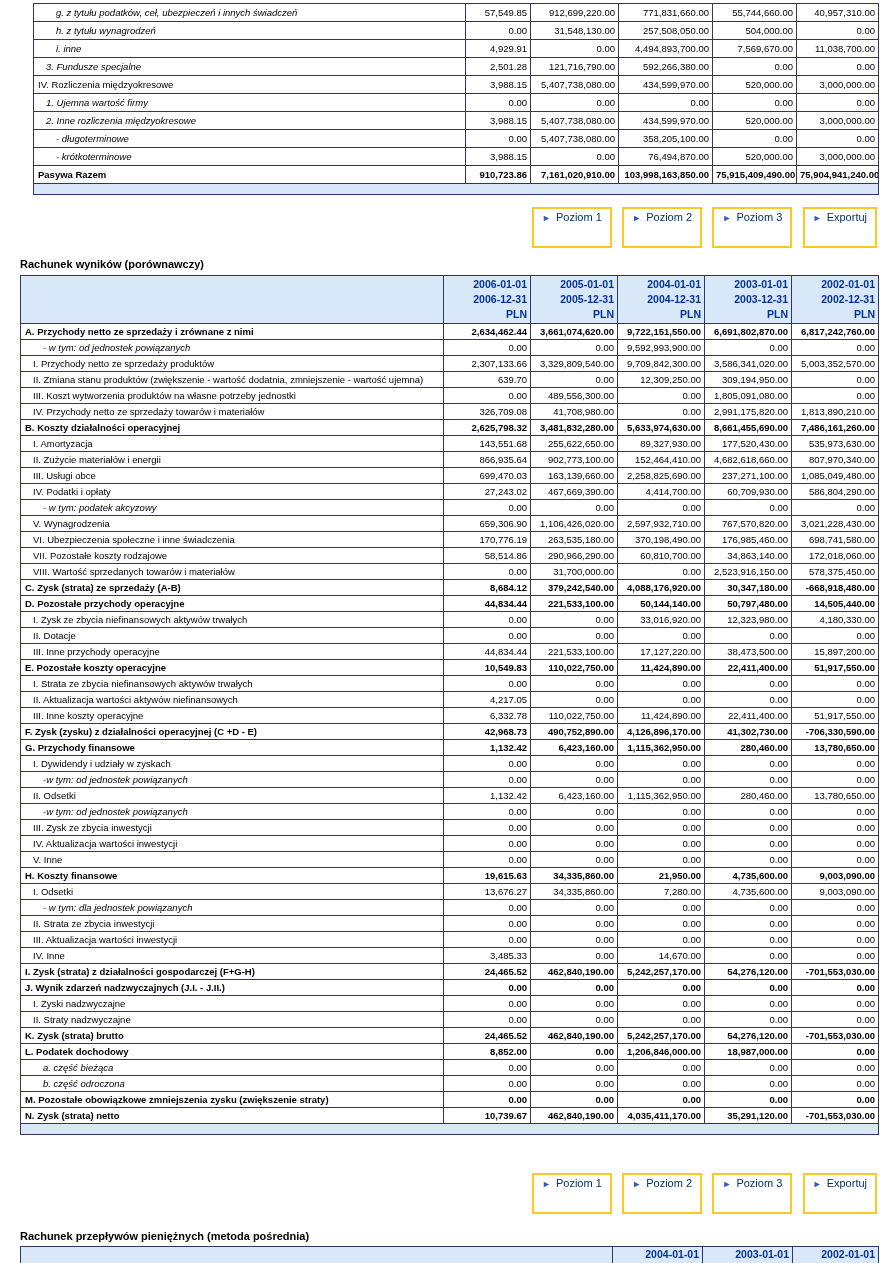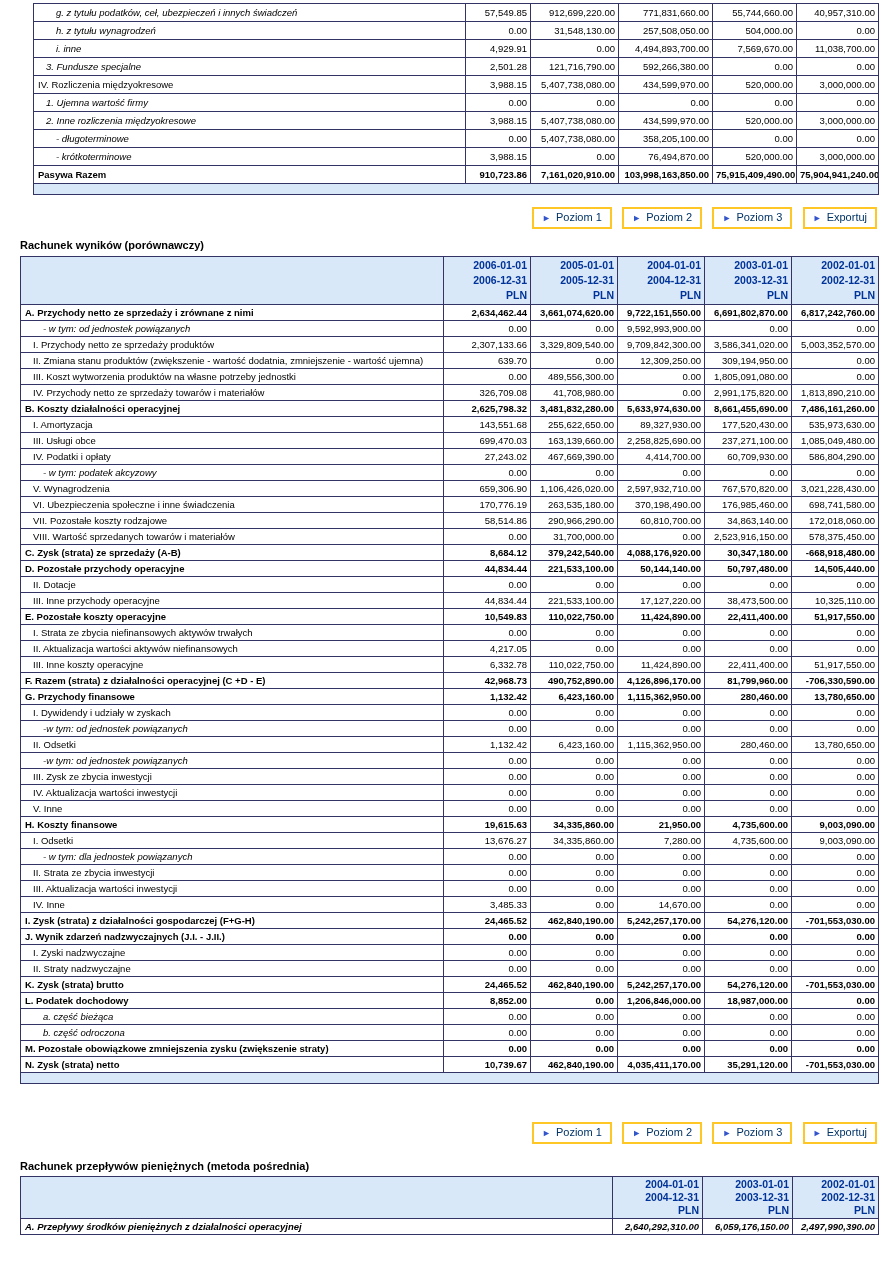"► Poziom 1" .gold-btn { padding: 2px 8px 2px 8px -> 2px 8px 21px 8px }
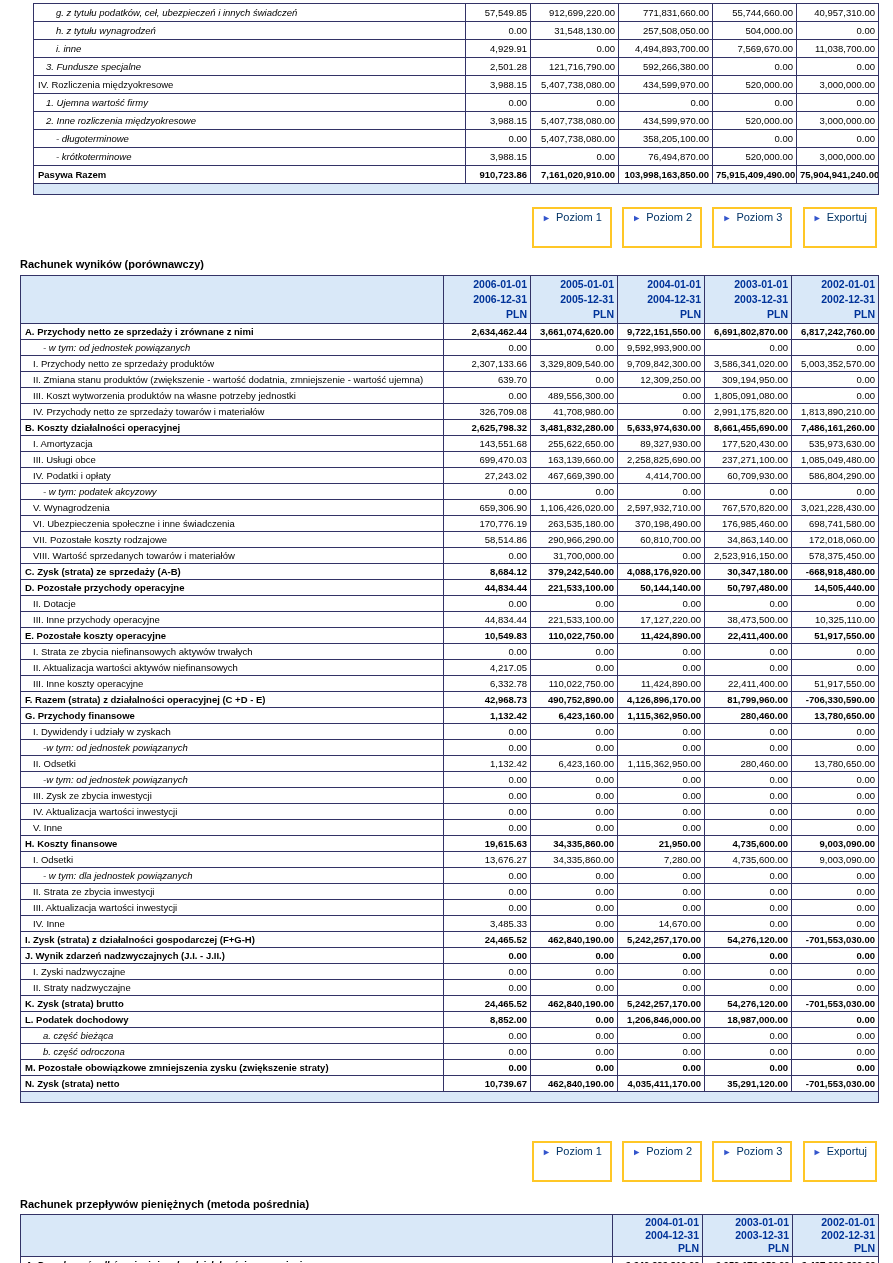"II. Zużycie materiałów i energii" tr.s-n { html: none -> <tr> <td>II. Zużycie materiałów i energii</td> <td>866,935.64</td> <td>902,773,100.00</td> <td>152,464,410.00</td> <td>4,682,618,660.00</td> <td>807,970,340.00</td> </tr> }
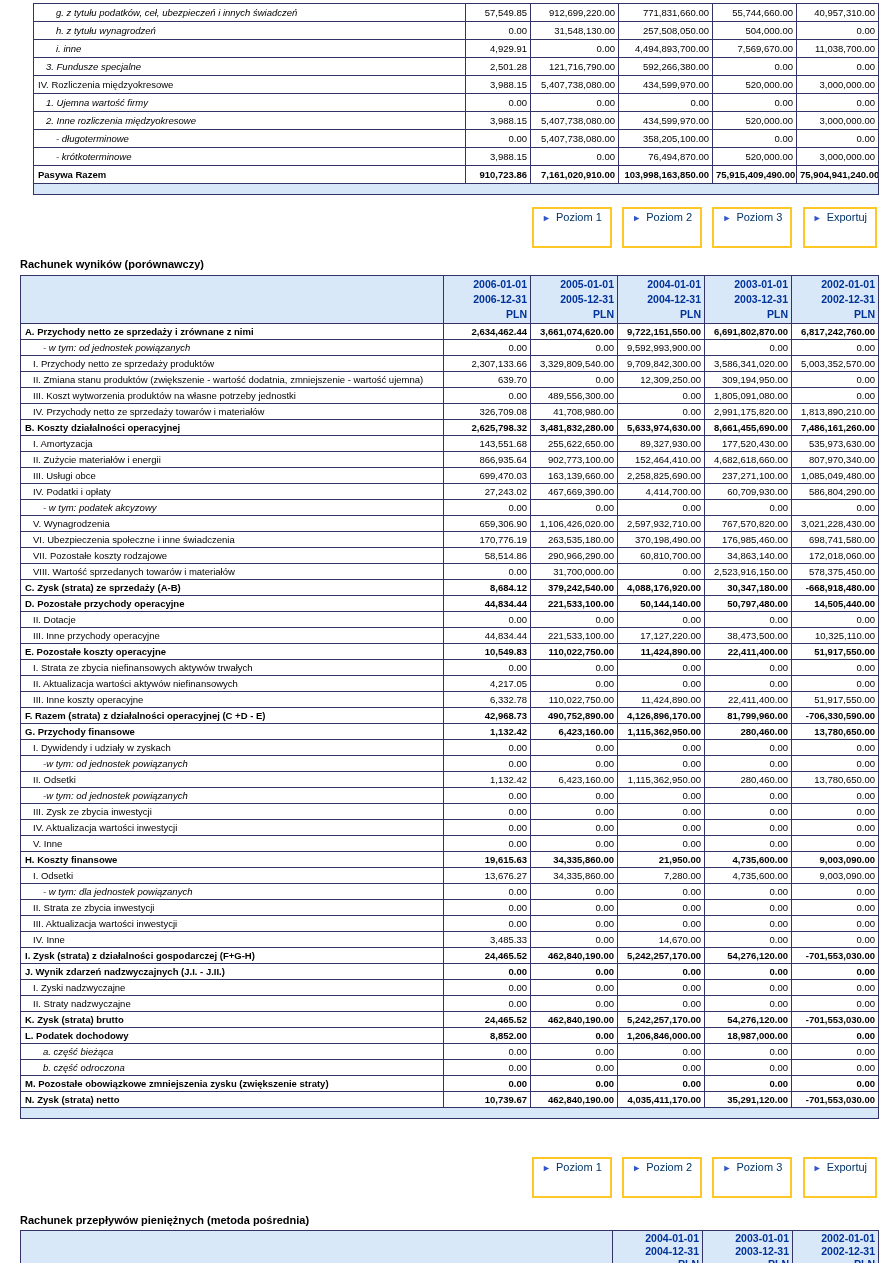"I. Zysk ze zbycia niefinansowych" tr.s-n { html: none -> <tr> <td>I. Zysk ze zbycia niefinansowych aktywów trwałych</td> <td>0.00</td> <td>0.00</td> <td>33,016,920.00</td> <td>12,323,980.00</td> <td>4,180,330.00</td> </tr> }
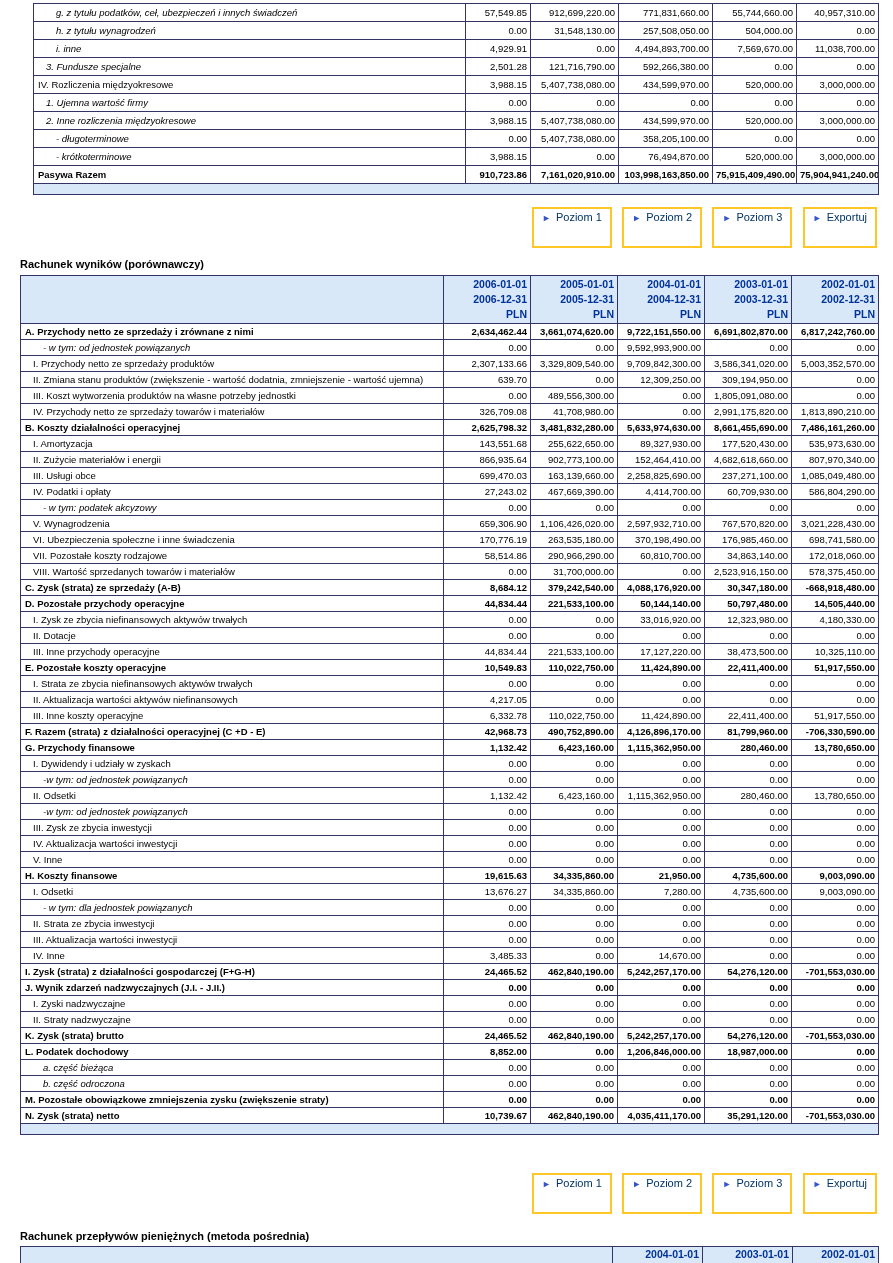"10,325,110.00" td.val { text: 10,325,110.00 -> 15,897,200.00 }
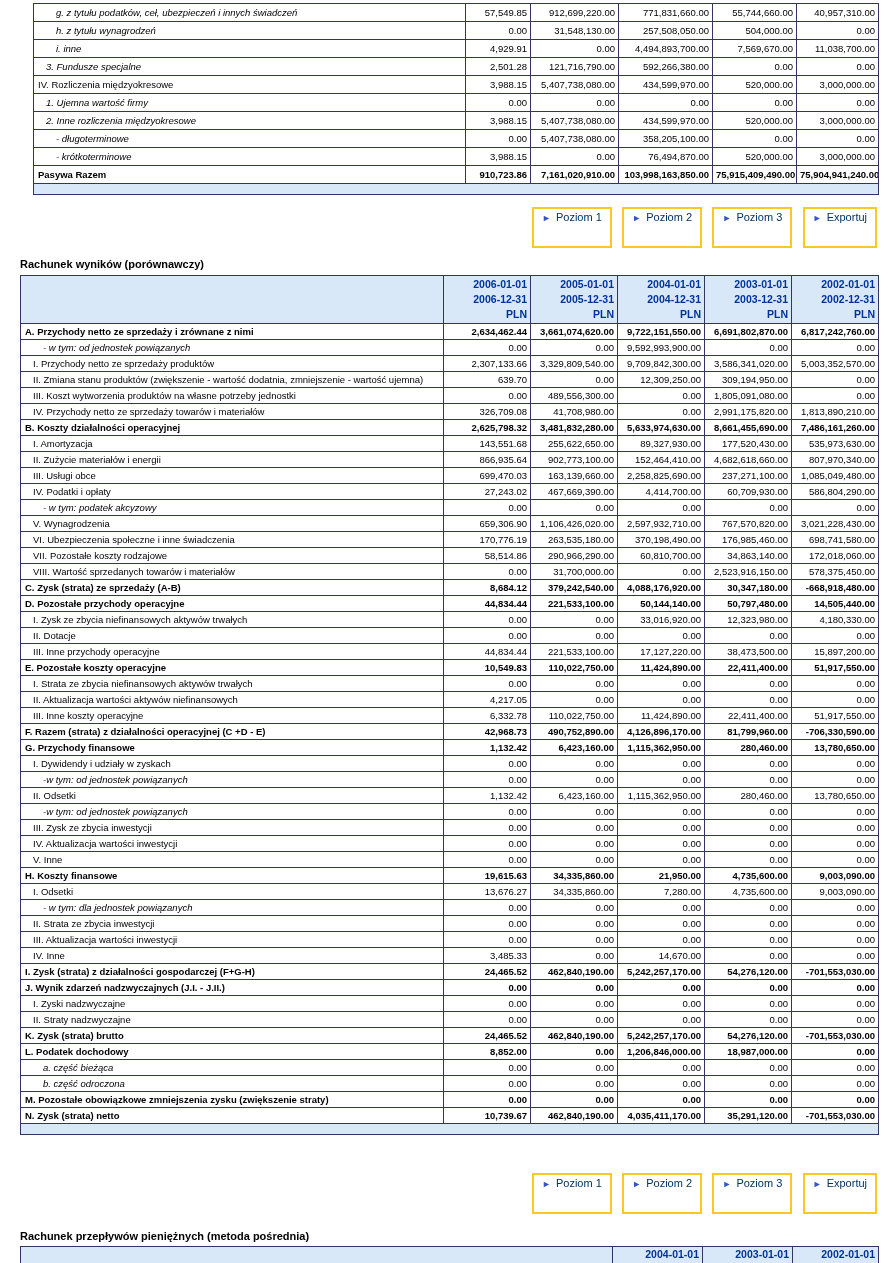"F. Razem (strata) z działalności" td.lbl { text: Razem (strata -> Zysk (zysku }
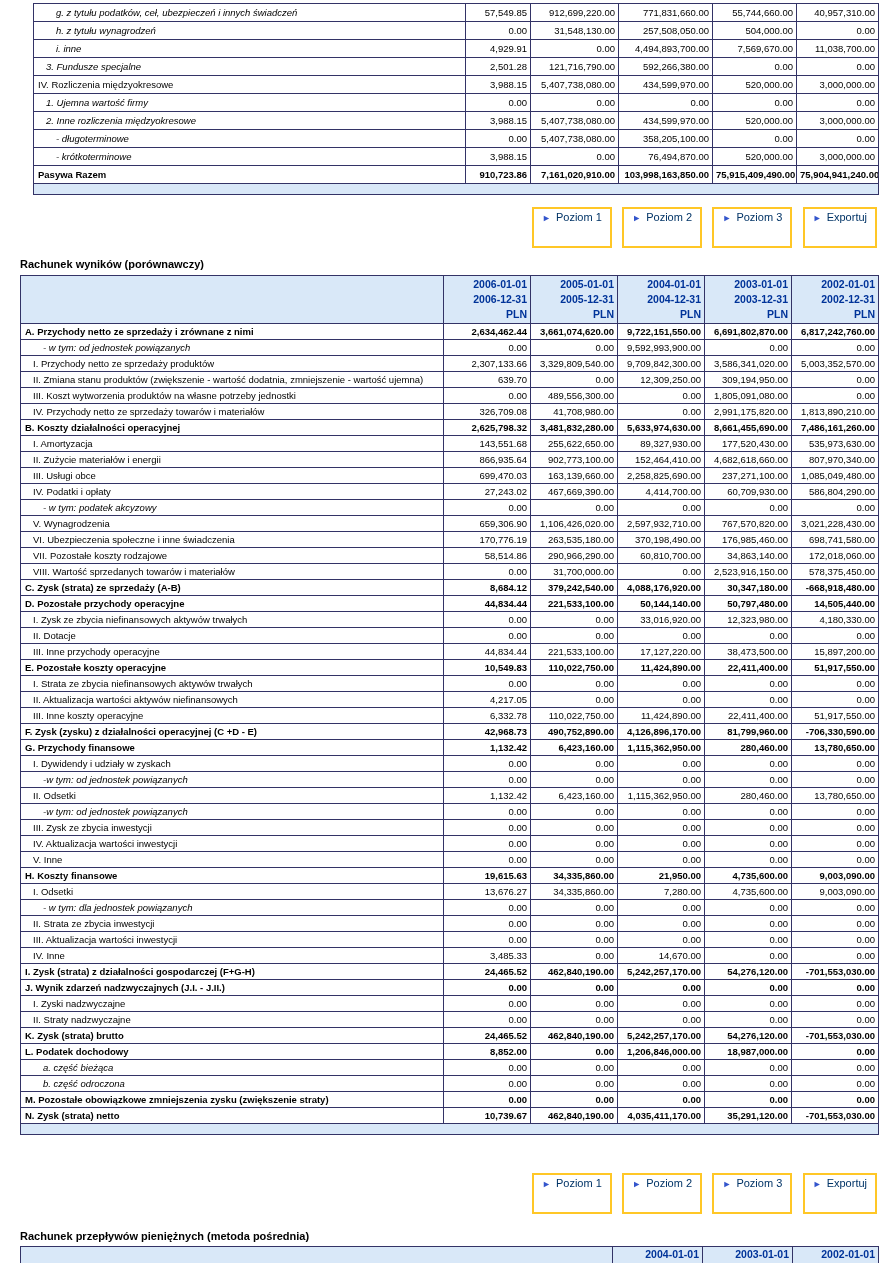"81,799,960.00" td.val { text: 81,799,960.00 -> 41,302,730.00 }
